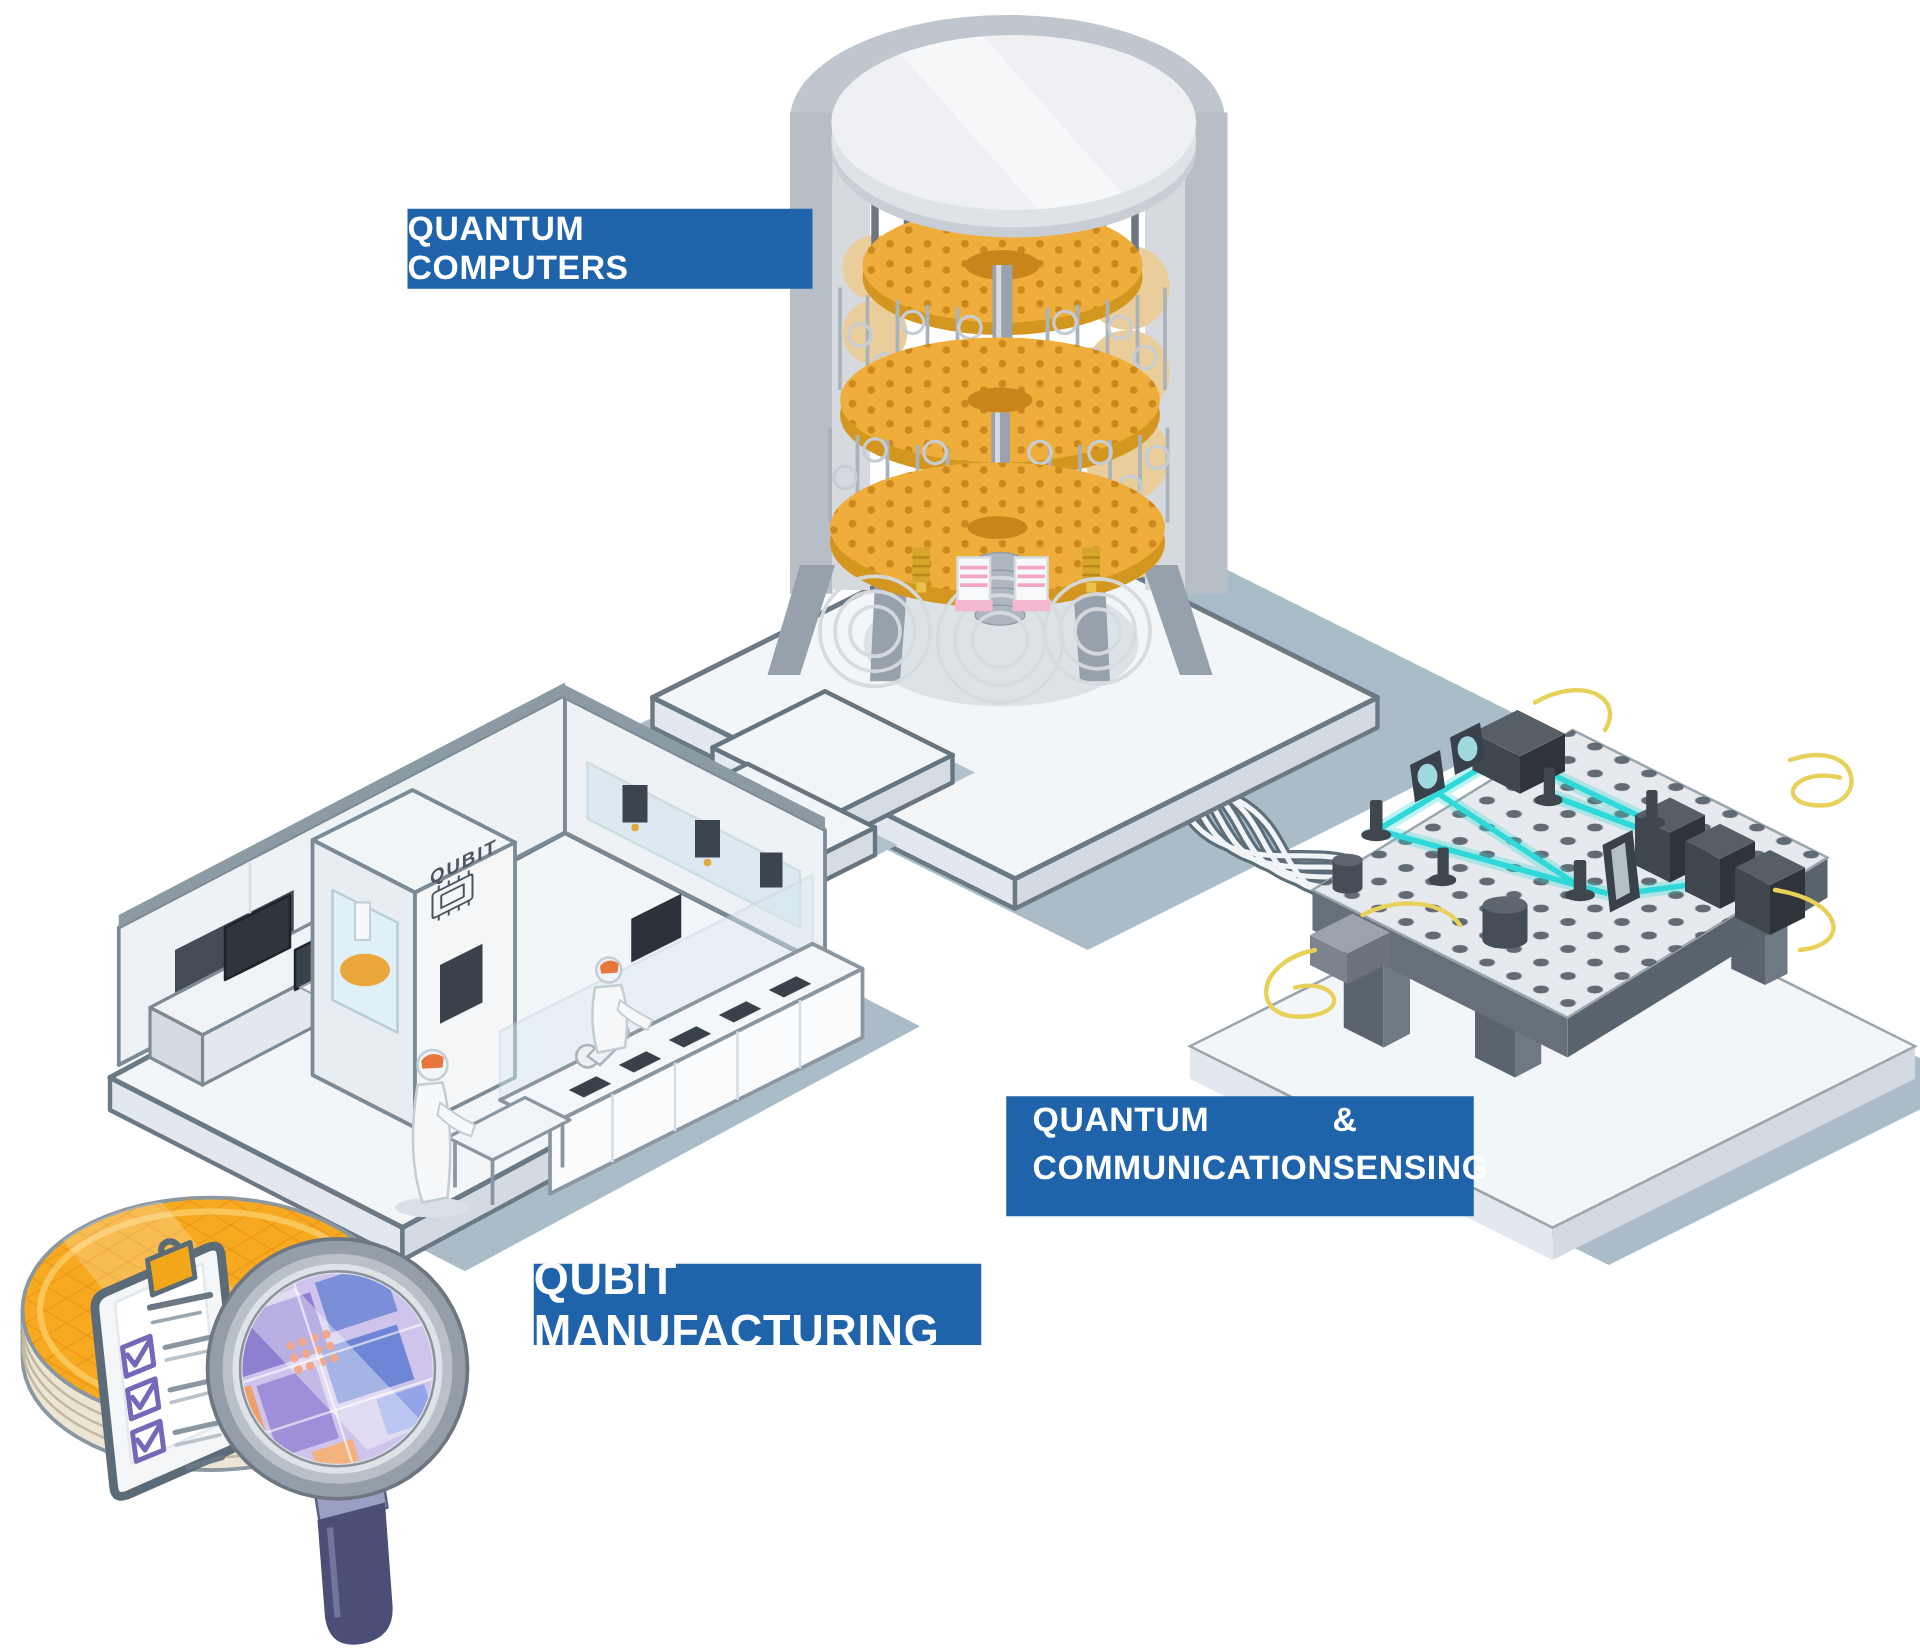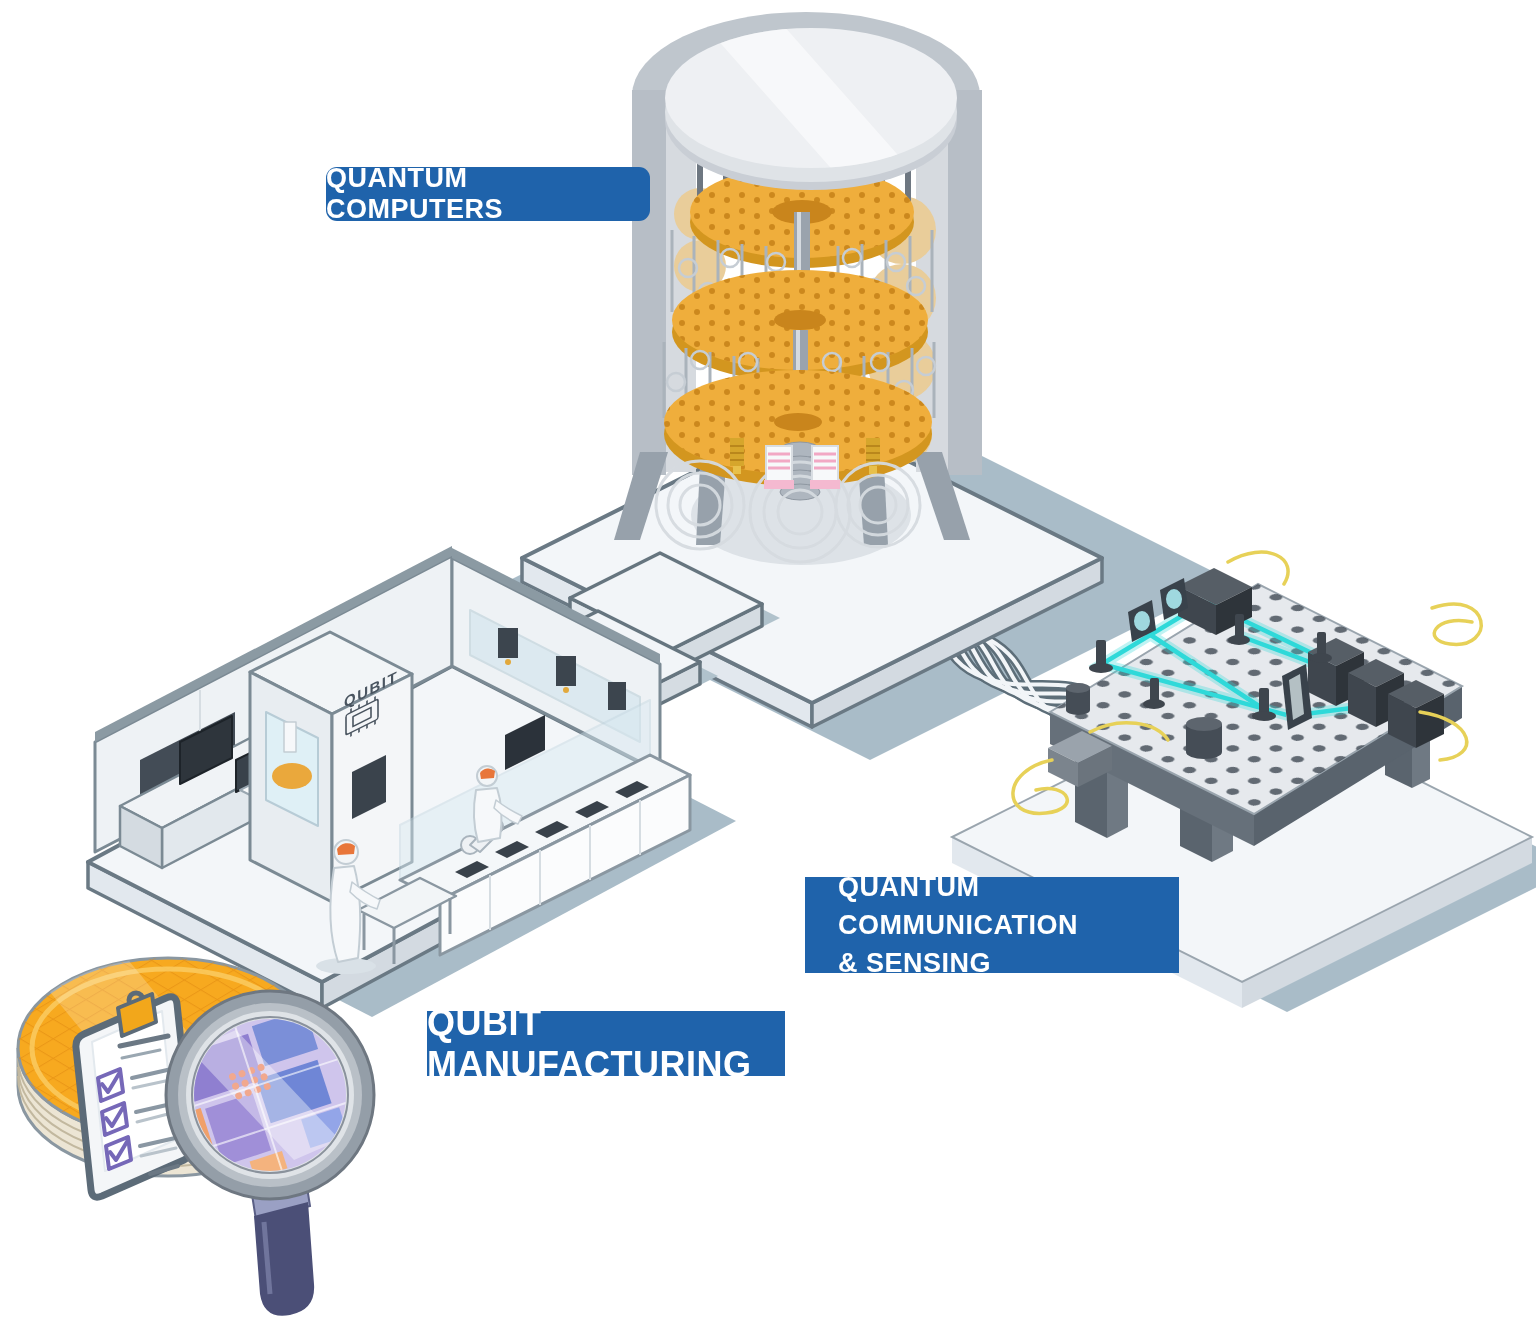"QUANTUM COMPUTERS" #label-qc { border-radius: 11px -> none; height: 54px -> 64px }
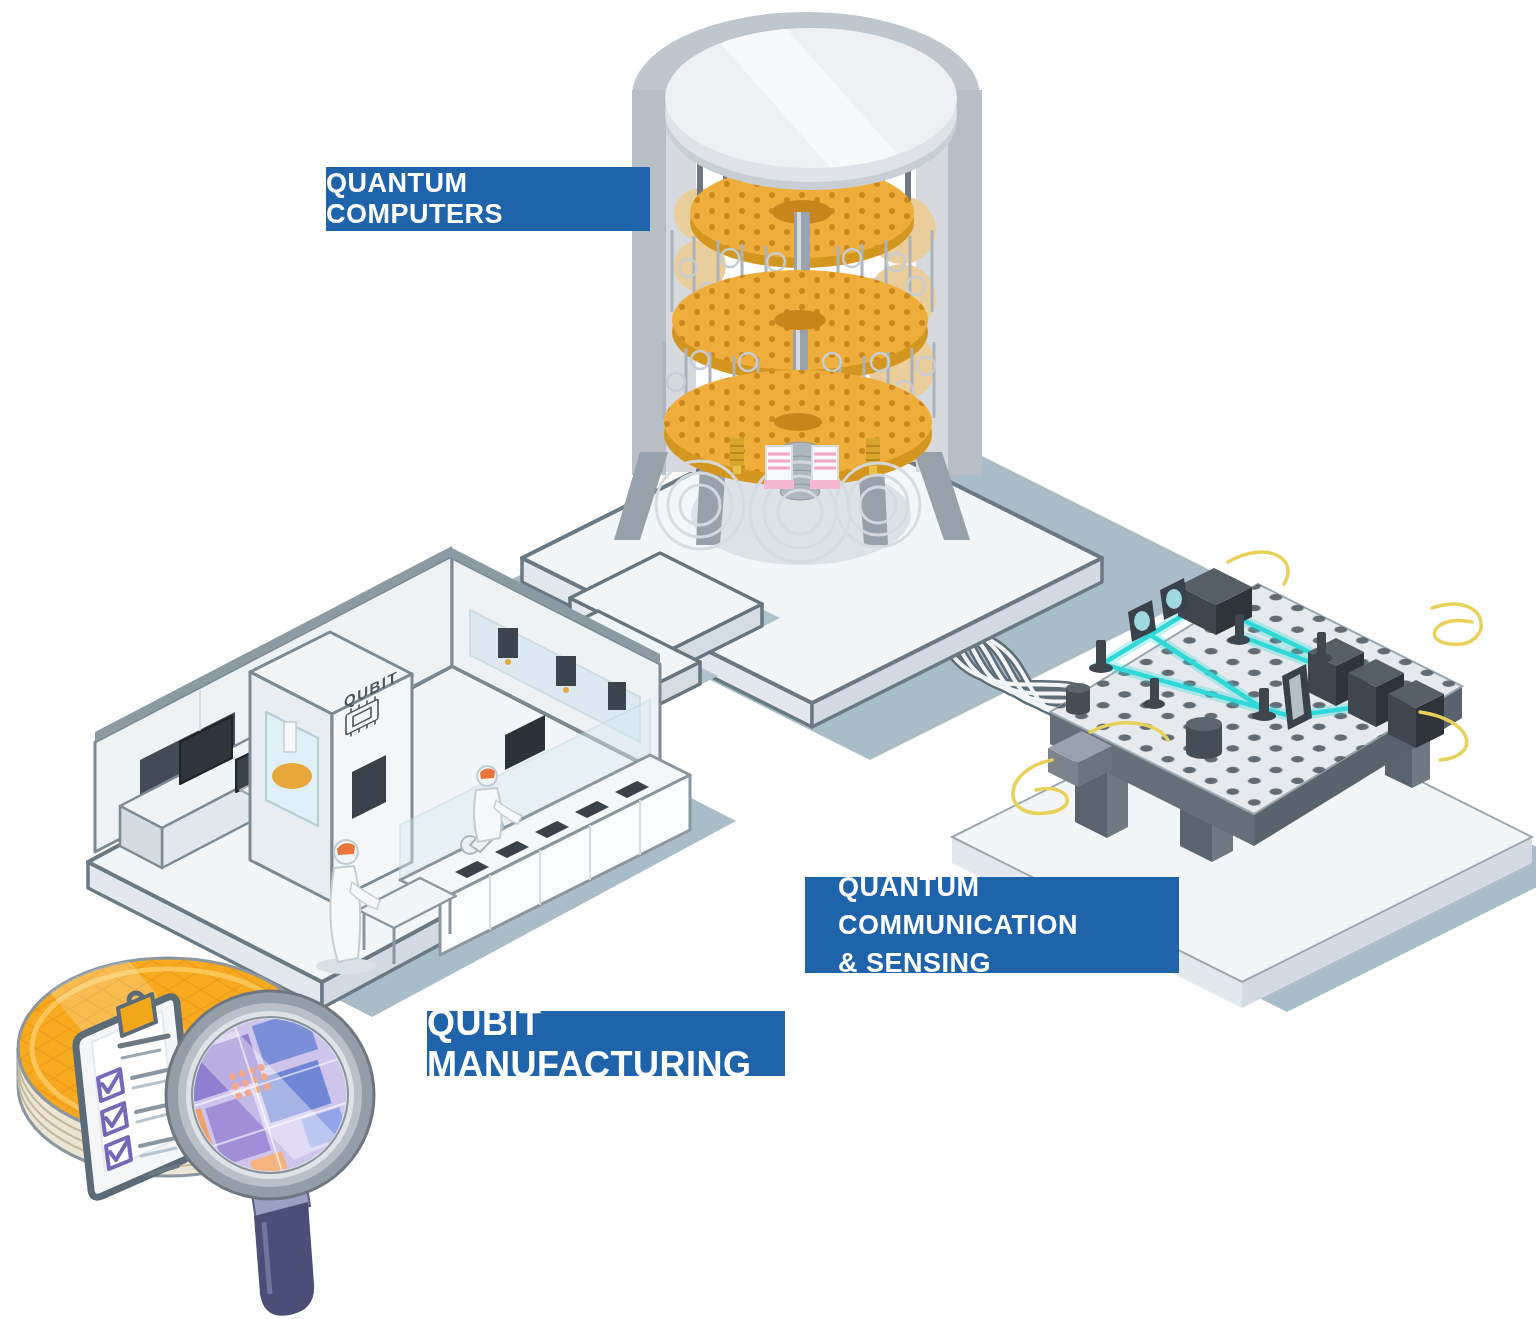"QUANTUM COMMUNICATION" #label-qcs { flex-direction: column -> row }
